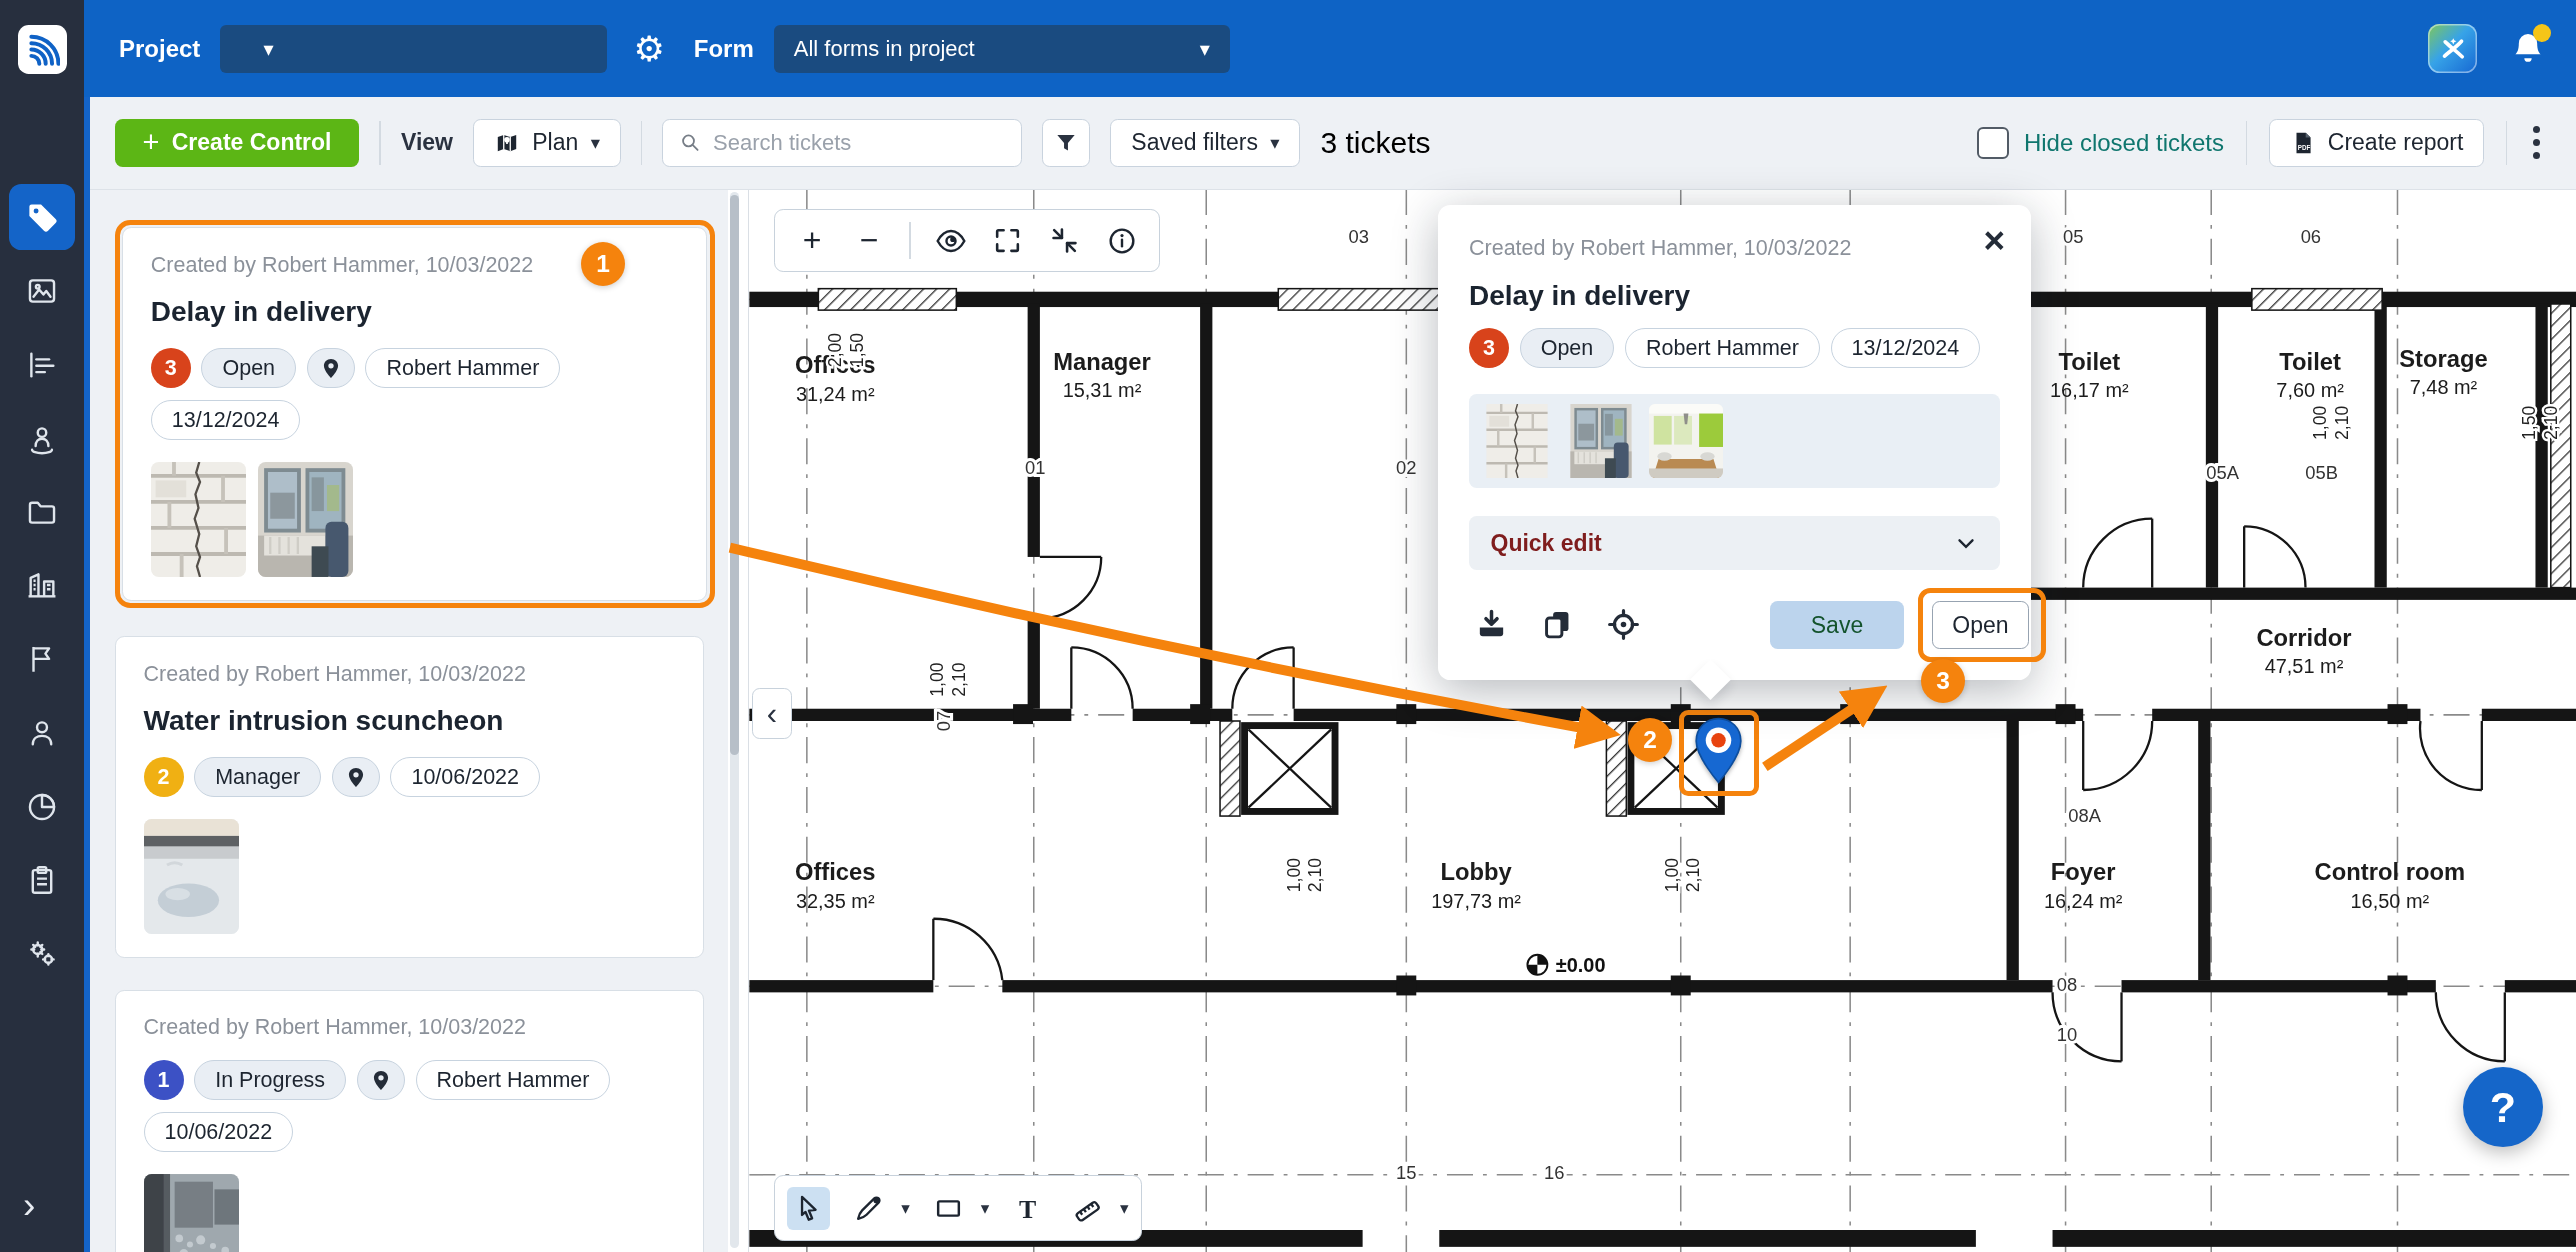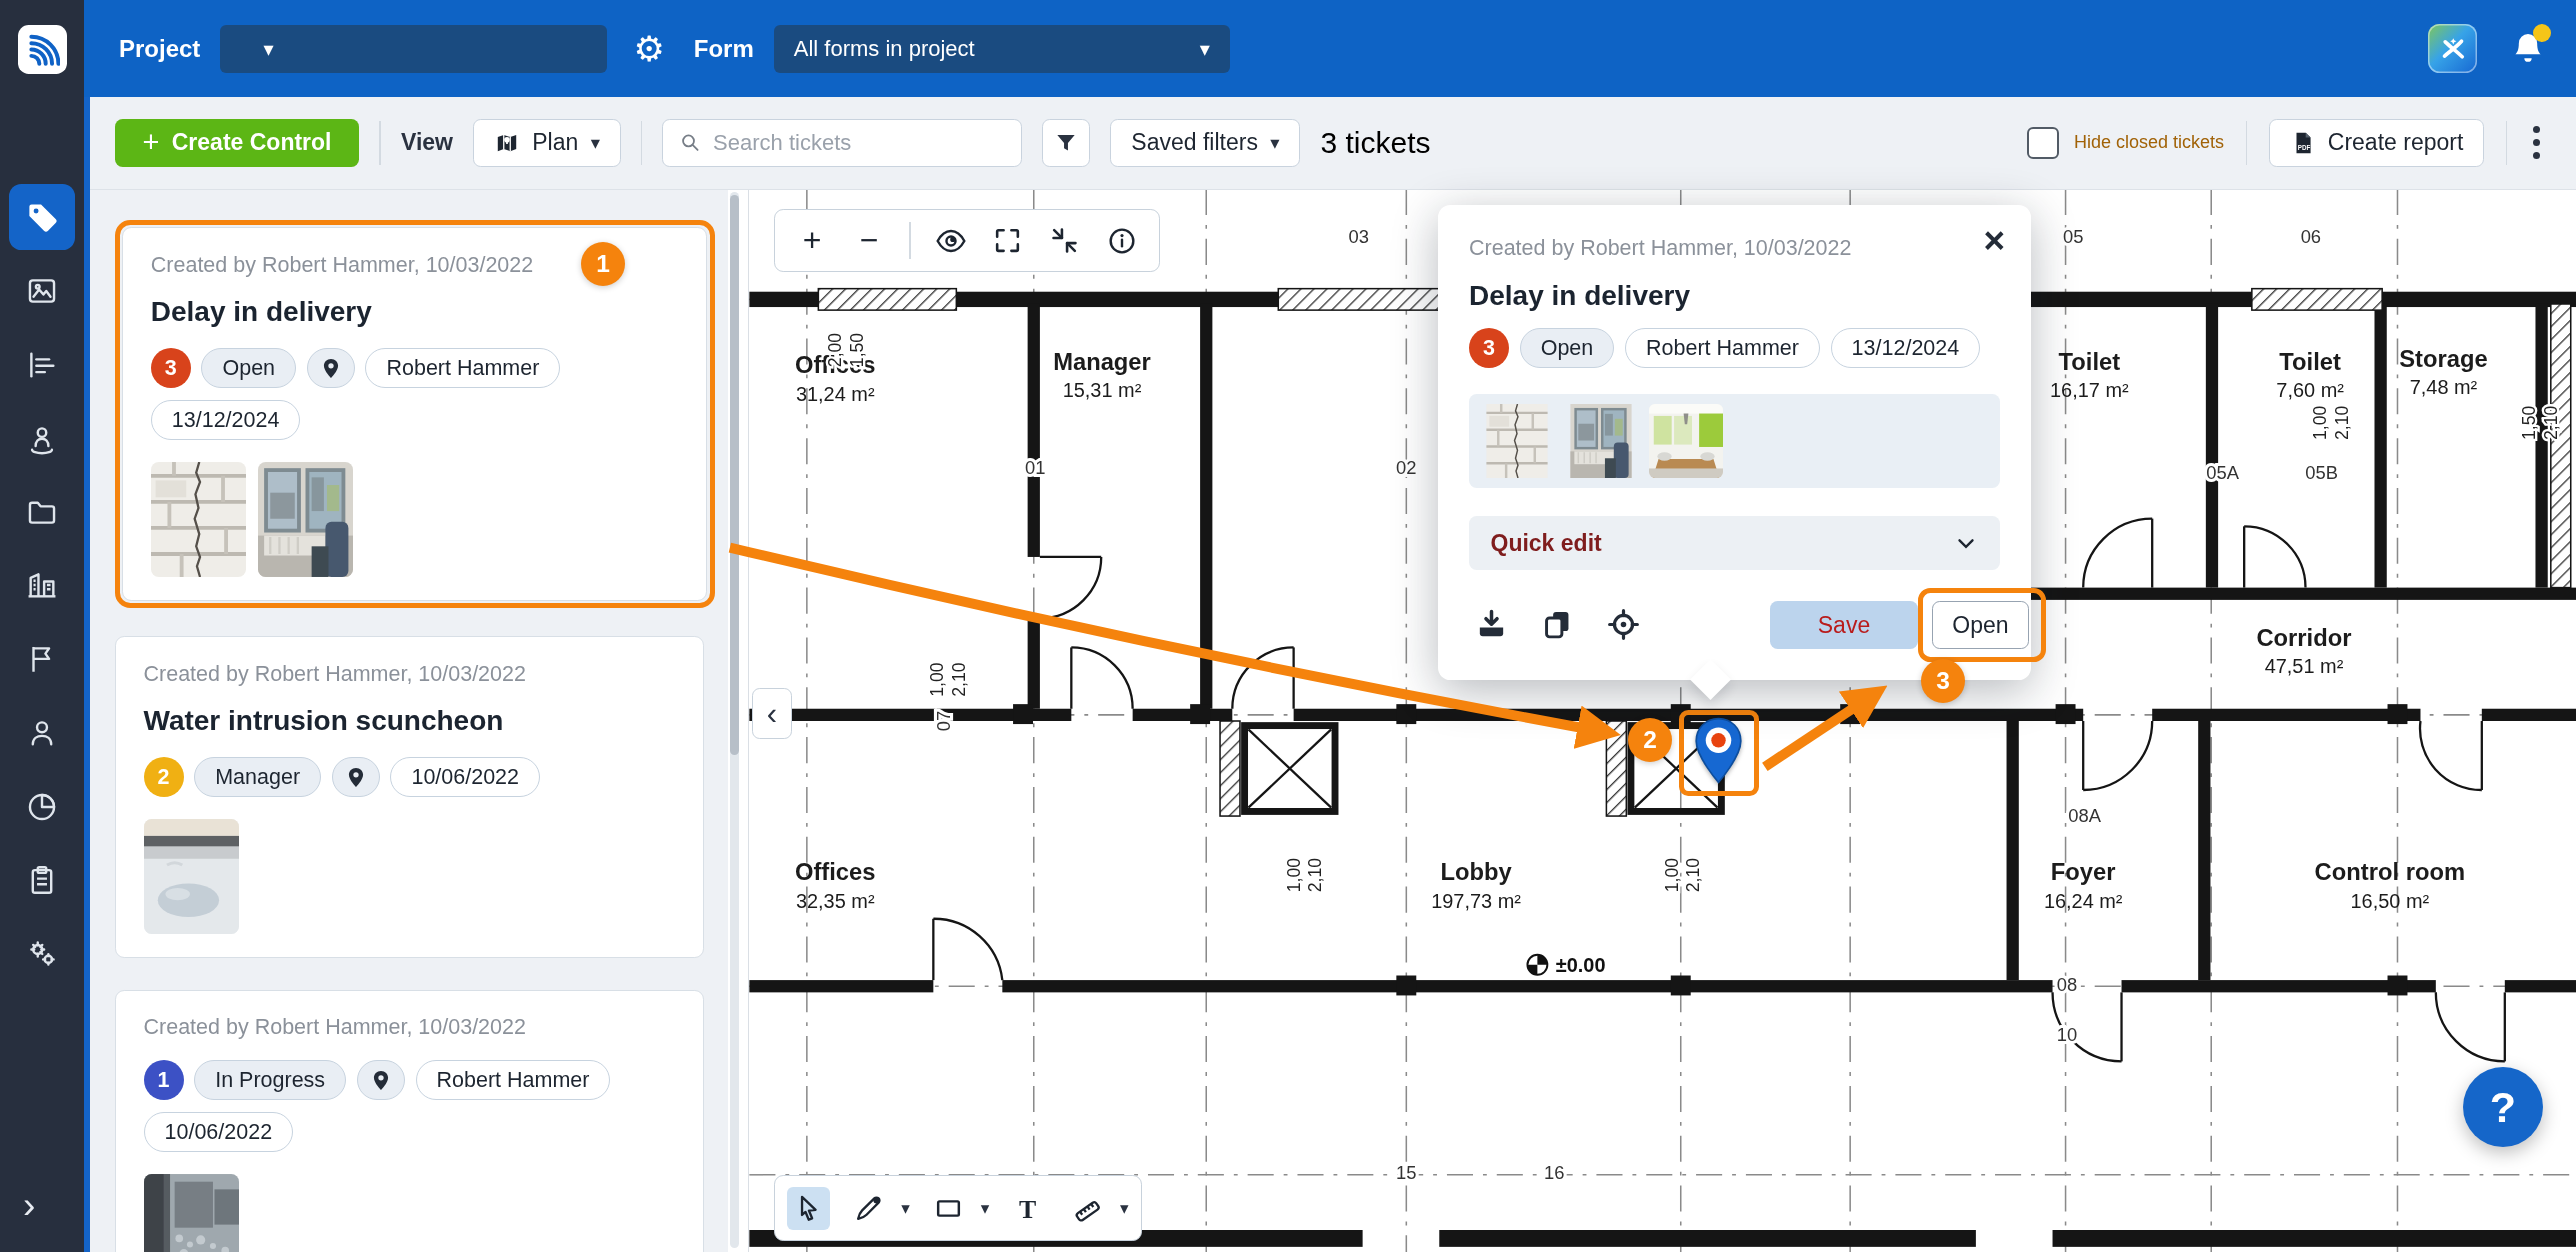"Hide closed tickets" .chk-lbl { color: #a16207 -> #0f766e; font-size: 18px -> 24px }
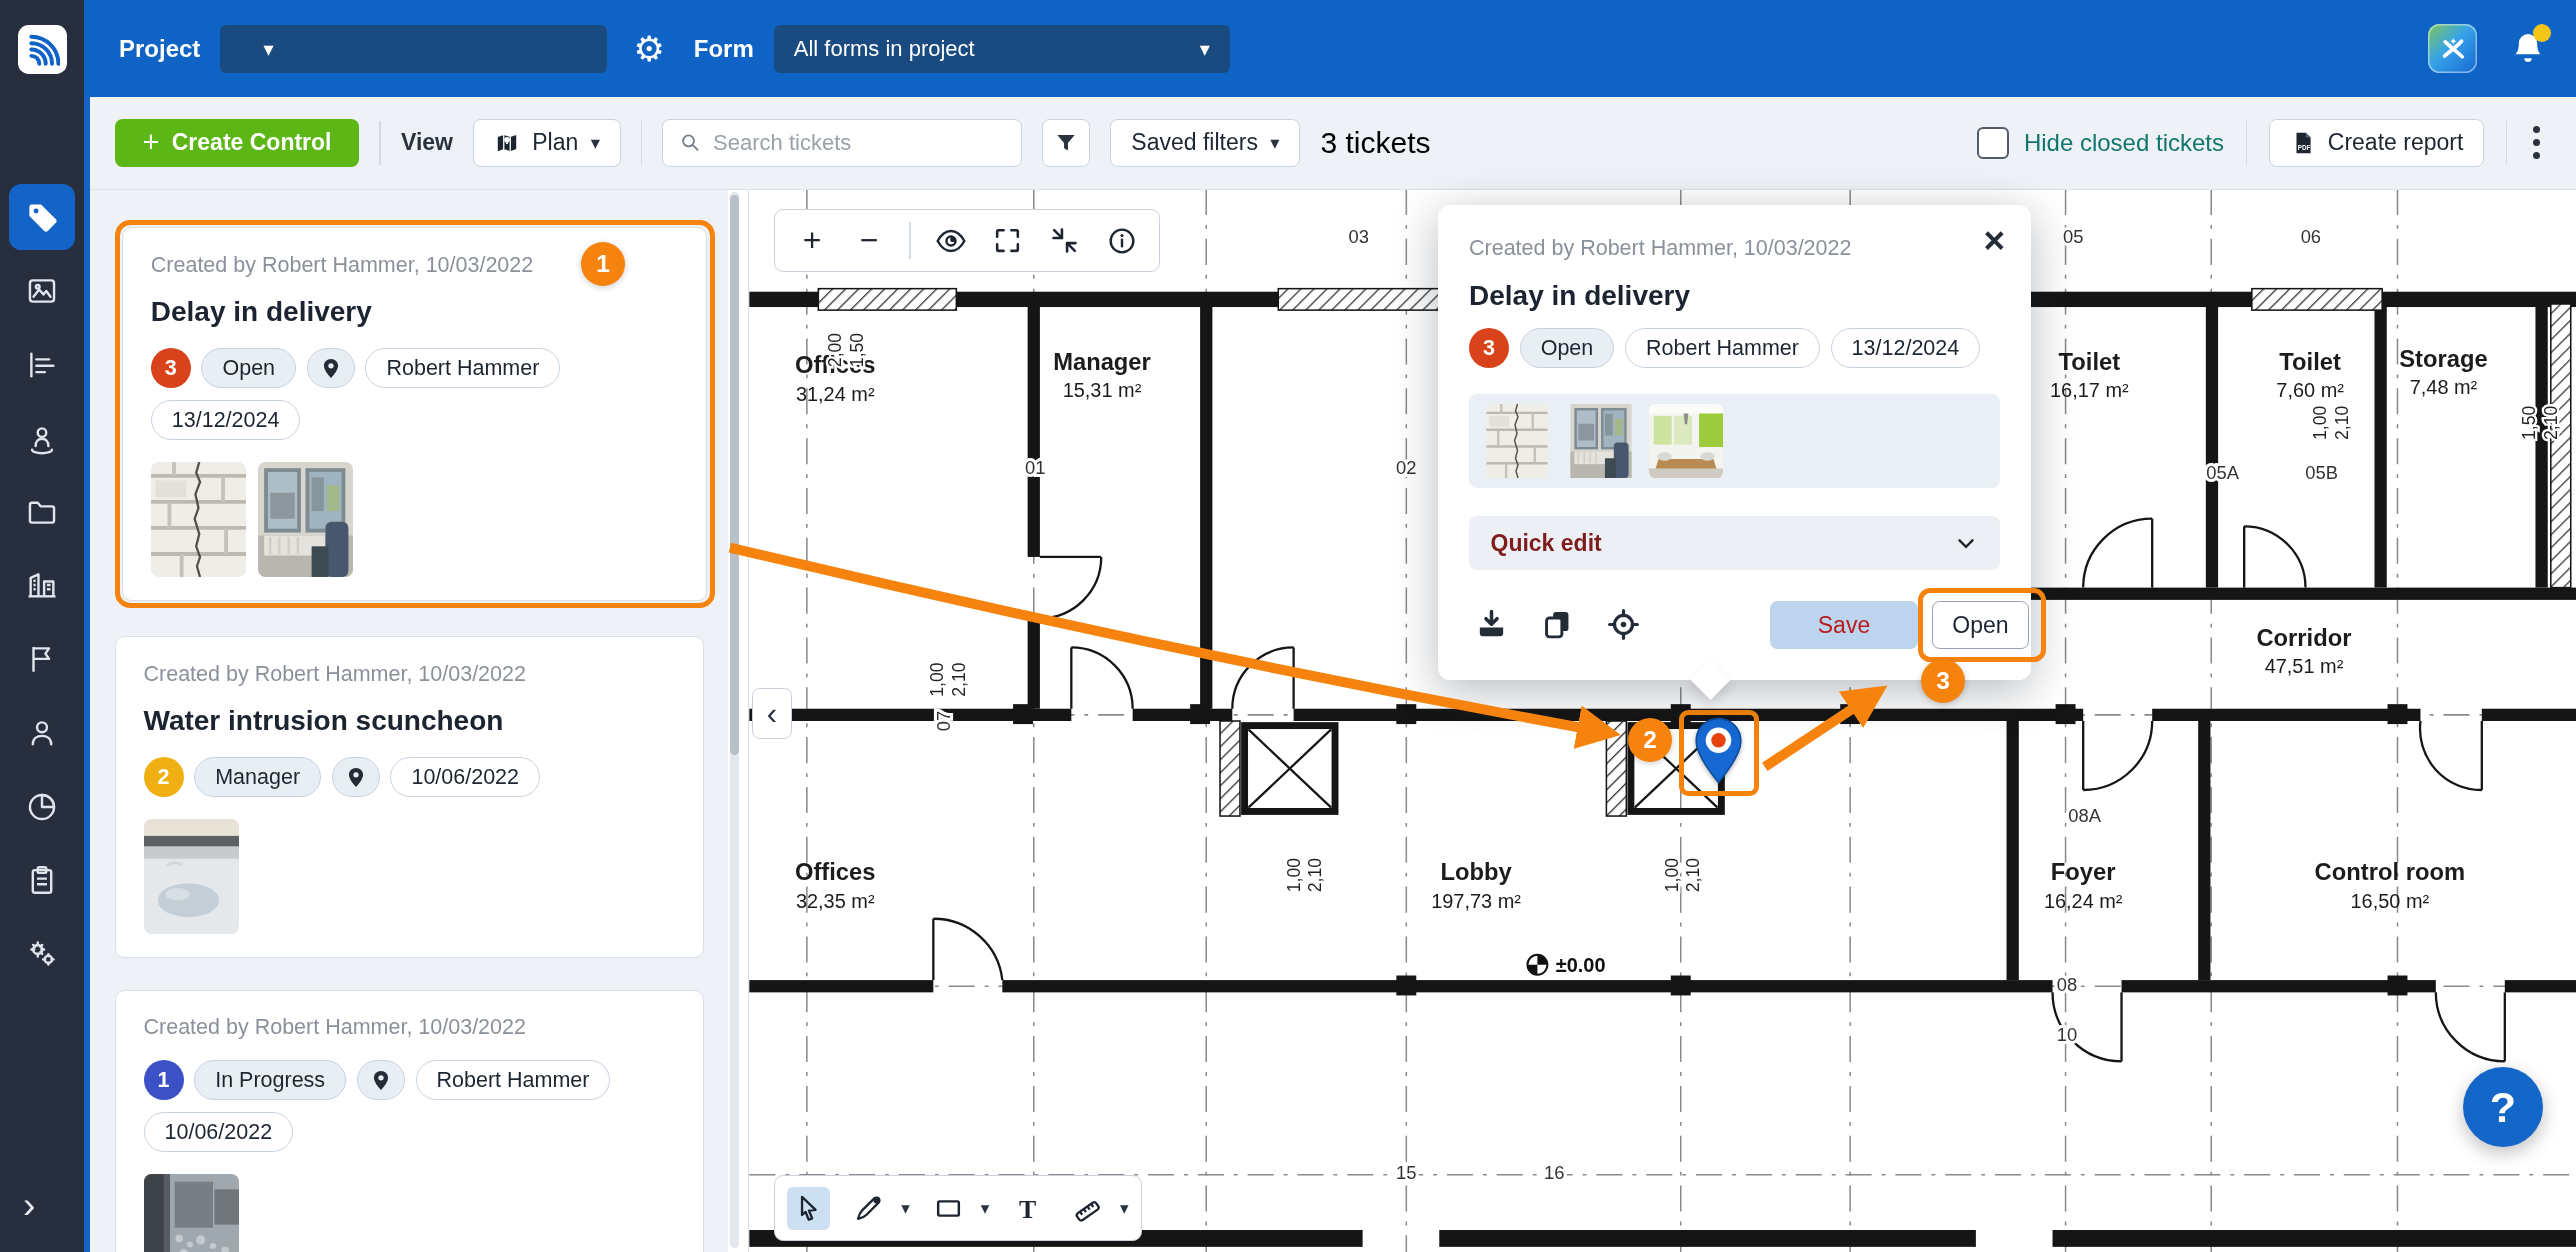"Save" .btn-save { color: #b91c1c -> #14532d; width: 148px -> 134px }
